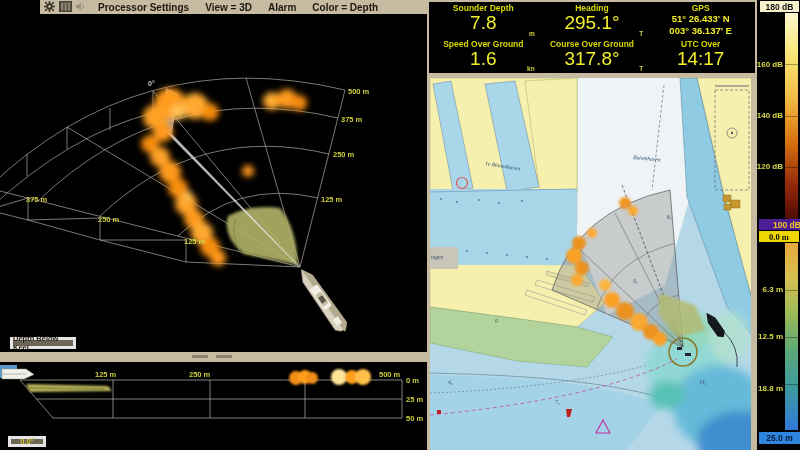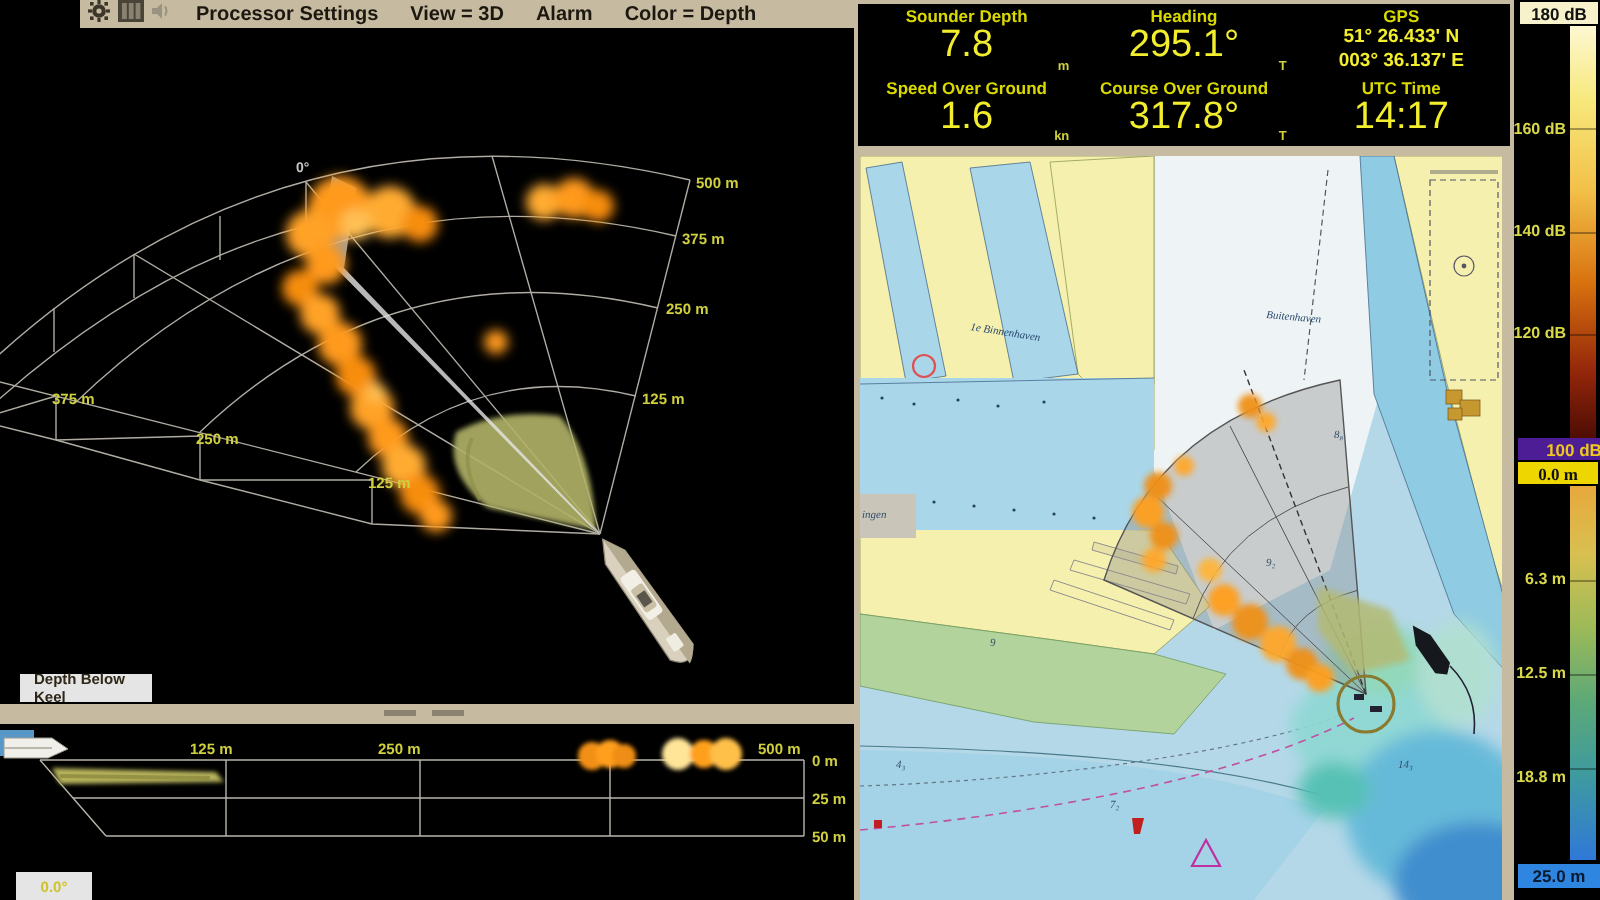"UTC Time" span.lbl { text: Time -> Over }
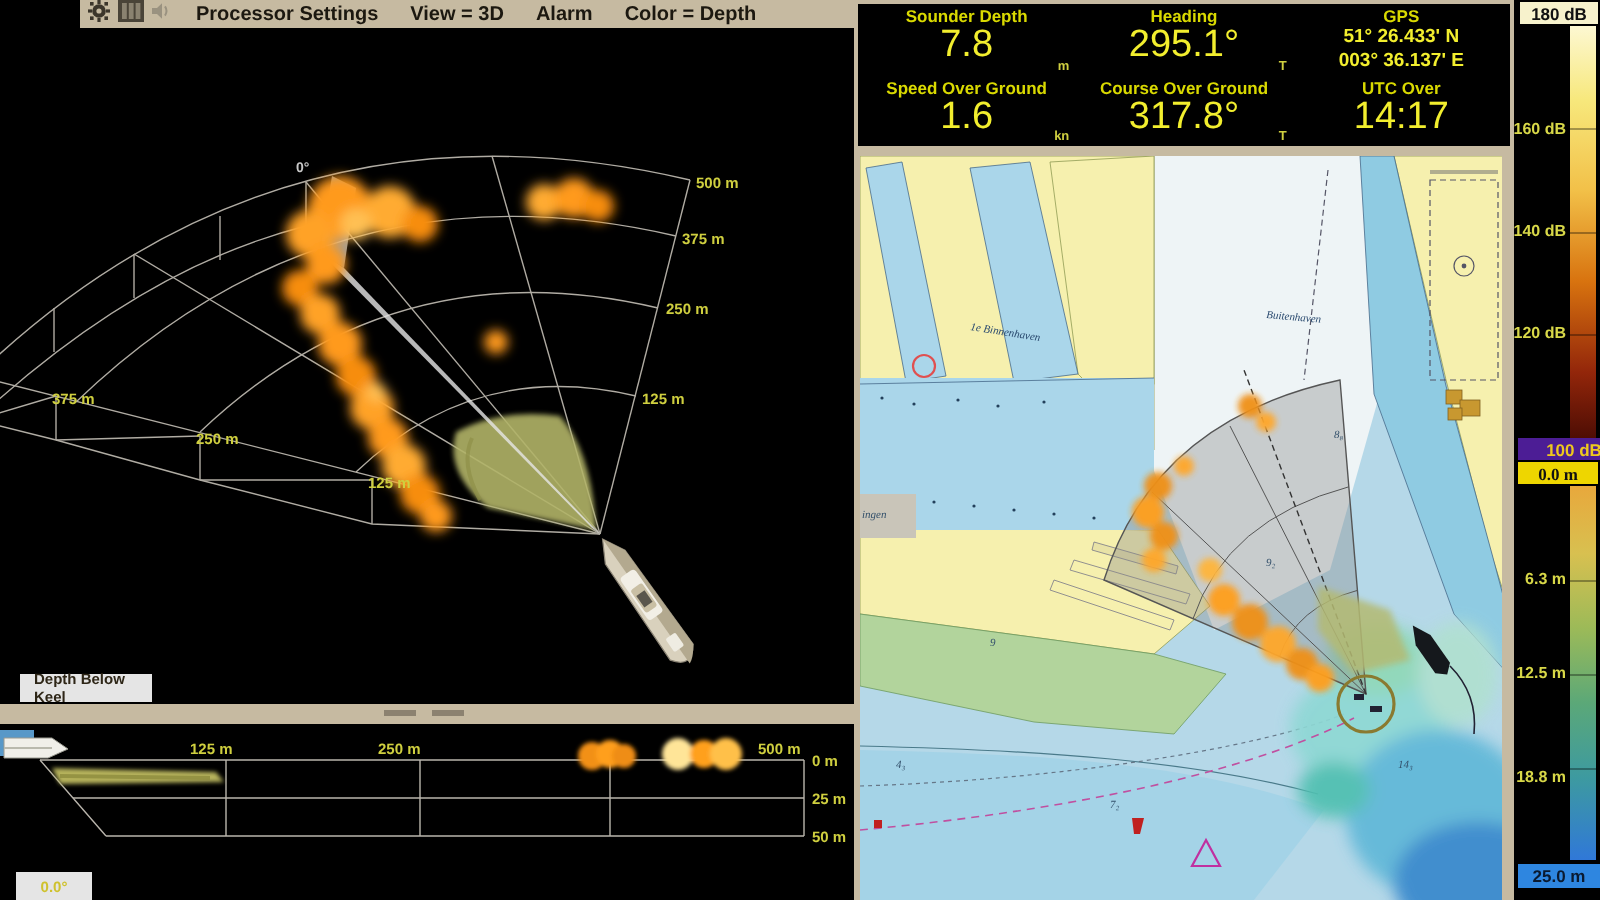"Depth Below Keel" .btn { border: 7px solid #e5e5e5 -> 3px solid #e5e5e5 }
